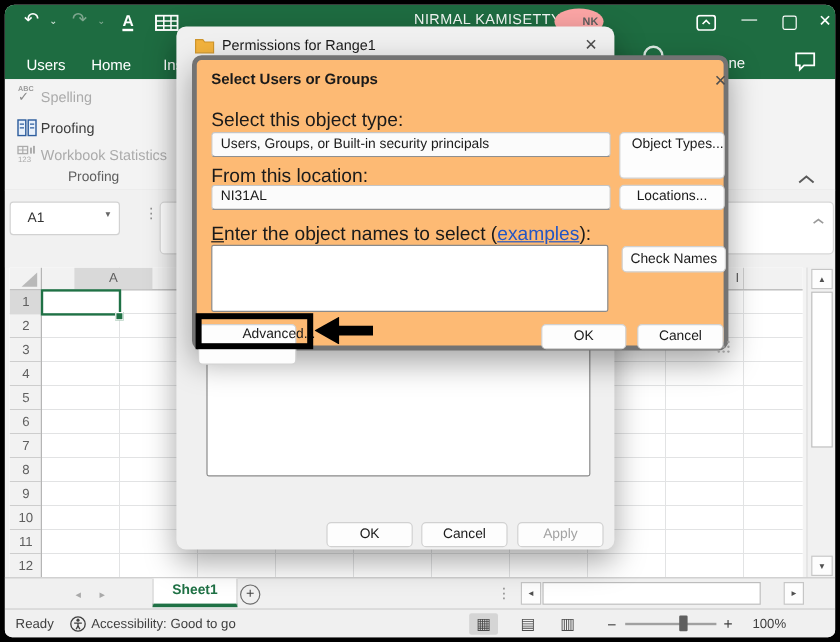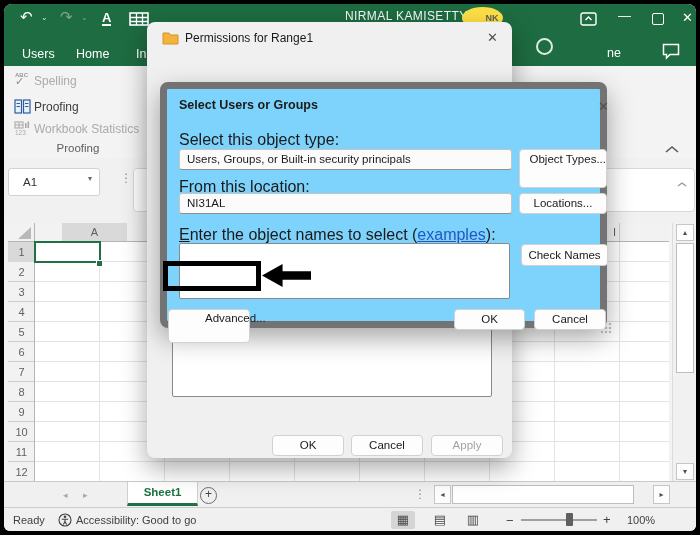"NK" .nk { background: #fde047 -> #fca5a5 }
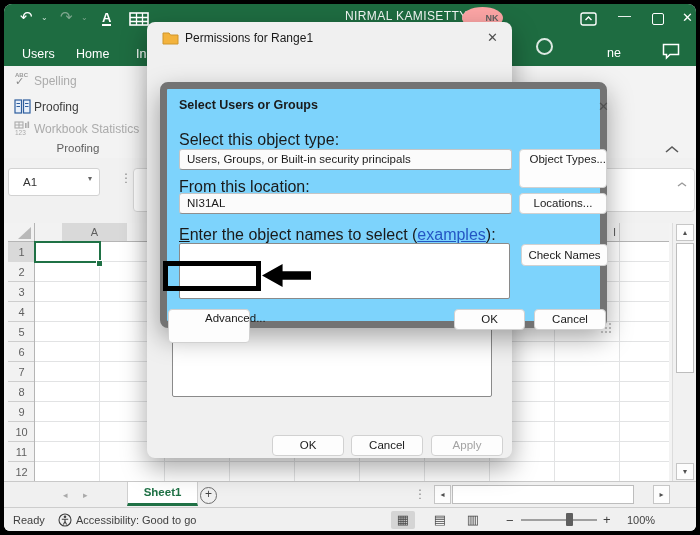"Select Users or Groups" .dlg-sel { background: #7dd3fc -> #fdba74; border: 7px solid #737373 -> 4px solid #737373; margin-top: 36px -> none }
